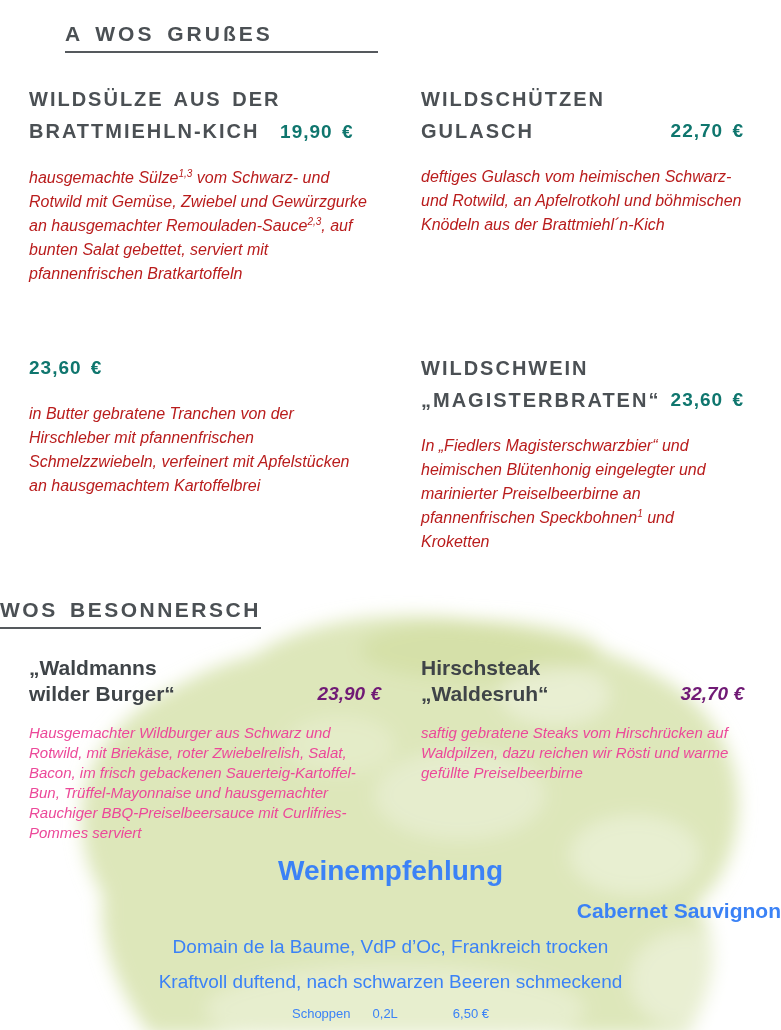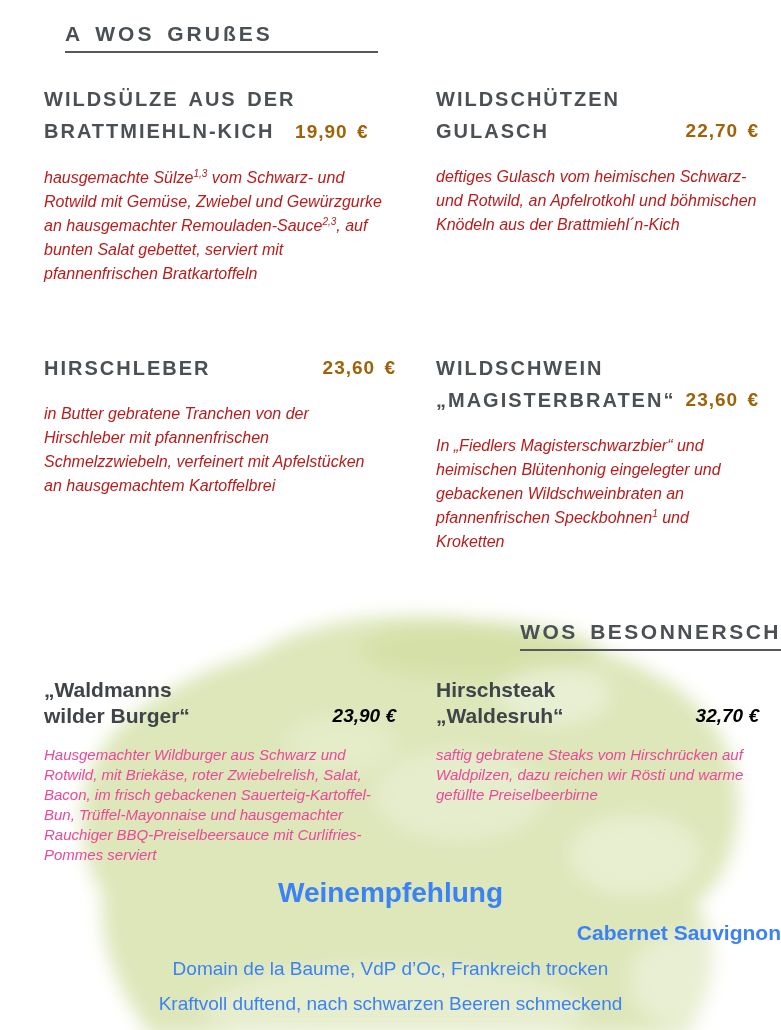"WILDSÜLZE AUS DER" .row { padding-left: 44px -> 29px }
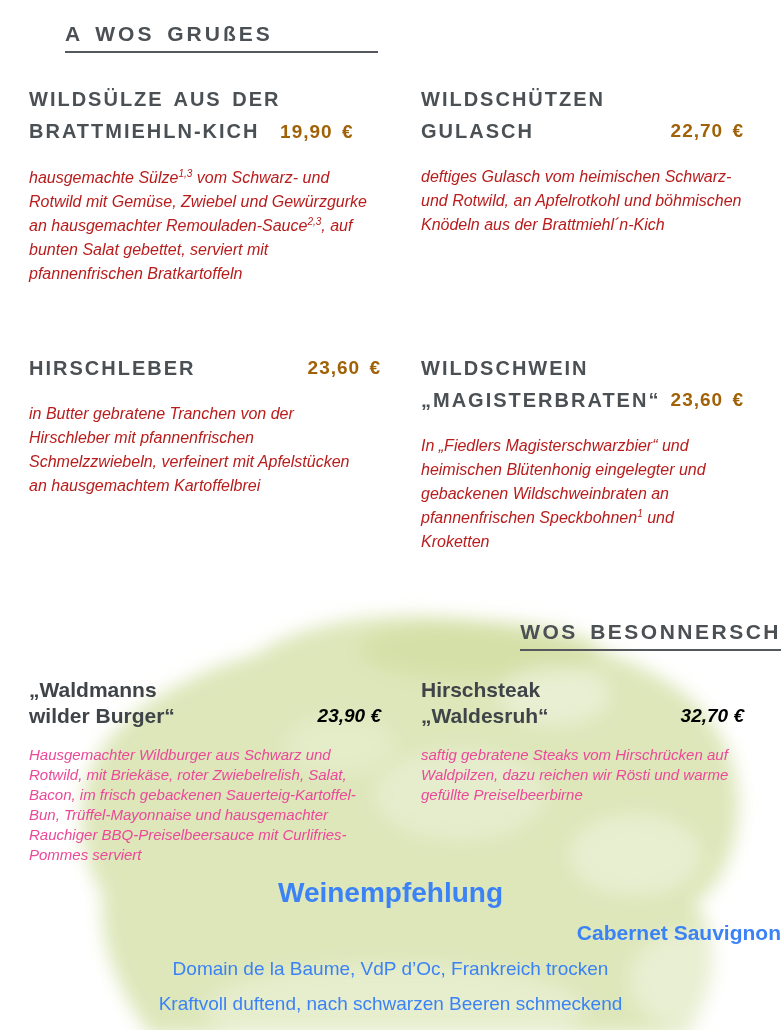"19,90 €" .price { color: #a16207 -> #0f766e }
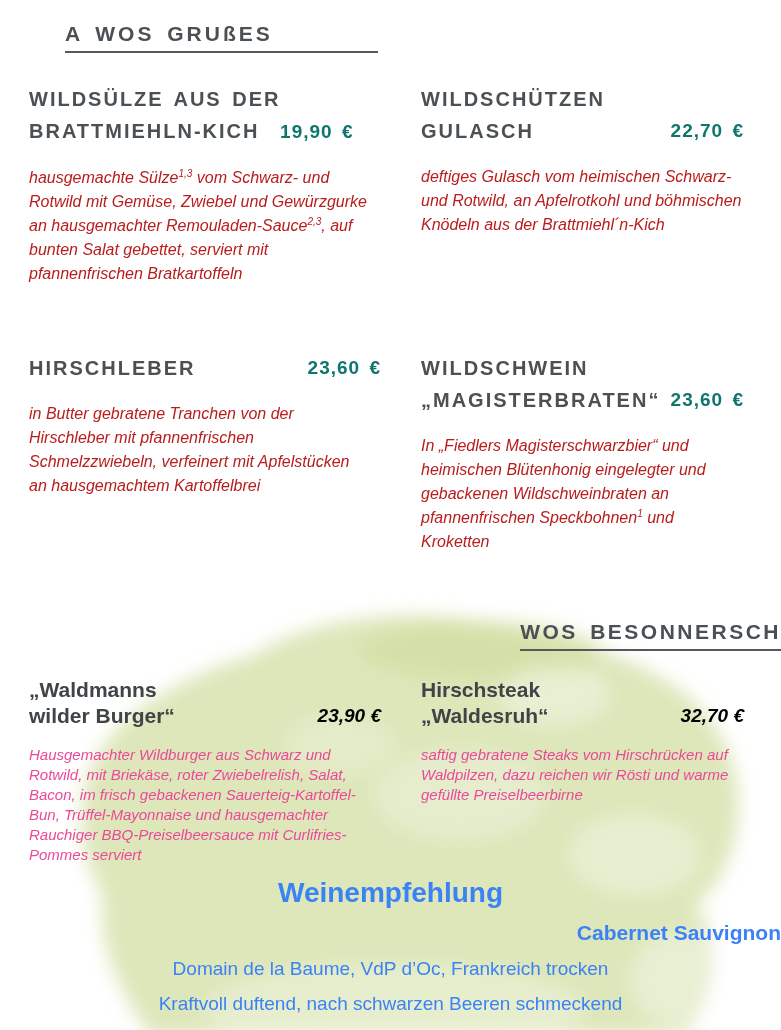"HIRSCHLEBER" span { html: <span>HIRSCHLEBER</span> -> none }
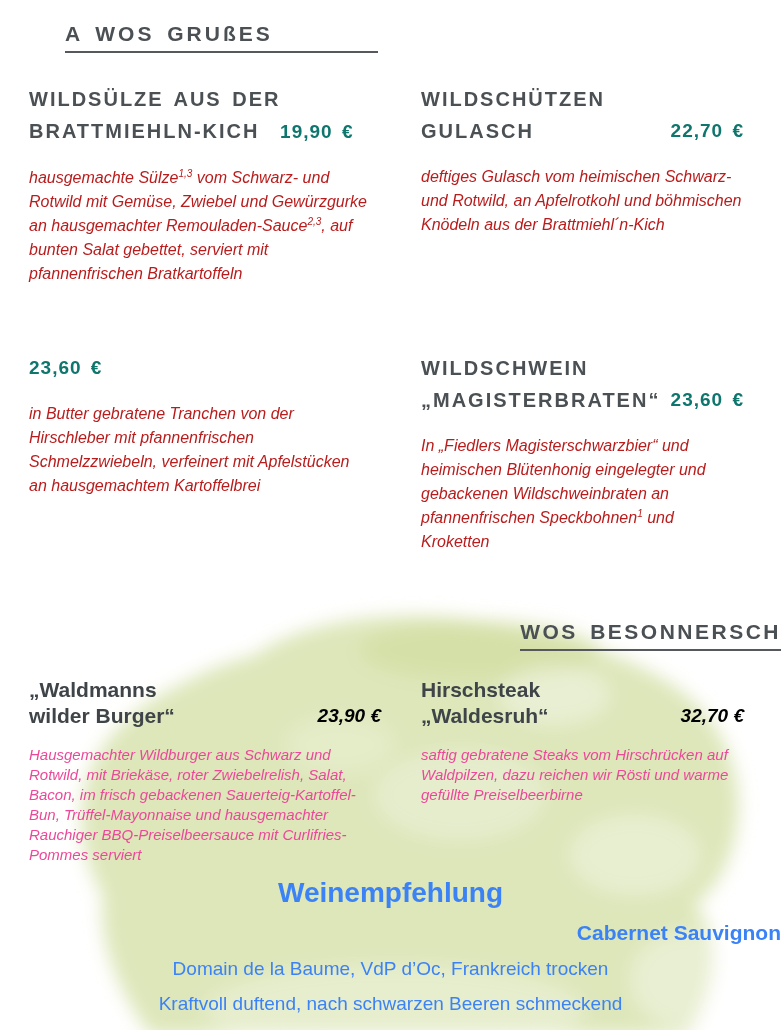"In „Fiedlers Magisterschwarzbier“ und" span { text: gebackenen Wildschweinbraten -> marinierter Preiselbeerbirne }
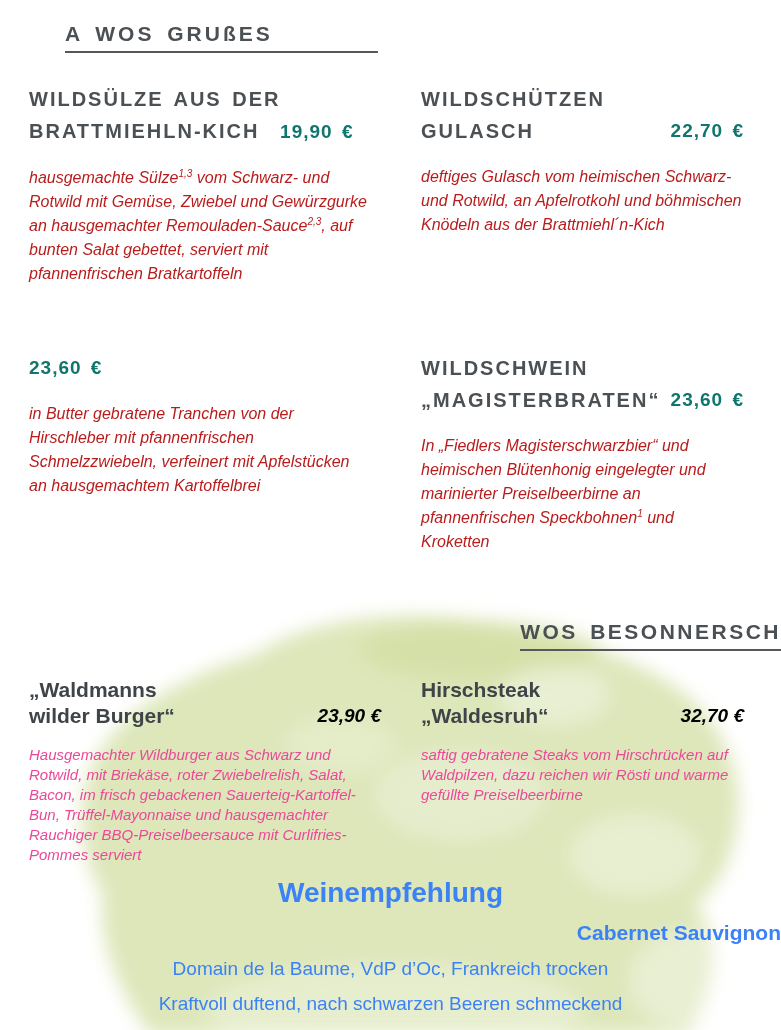"WOS BESONNERSCH" .sec-specials { margin-top: 66px -> 44px; text-align: right -> left }
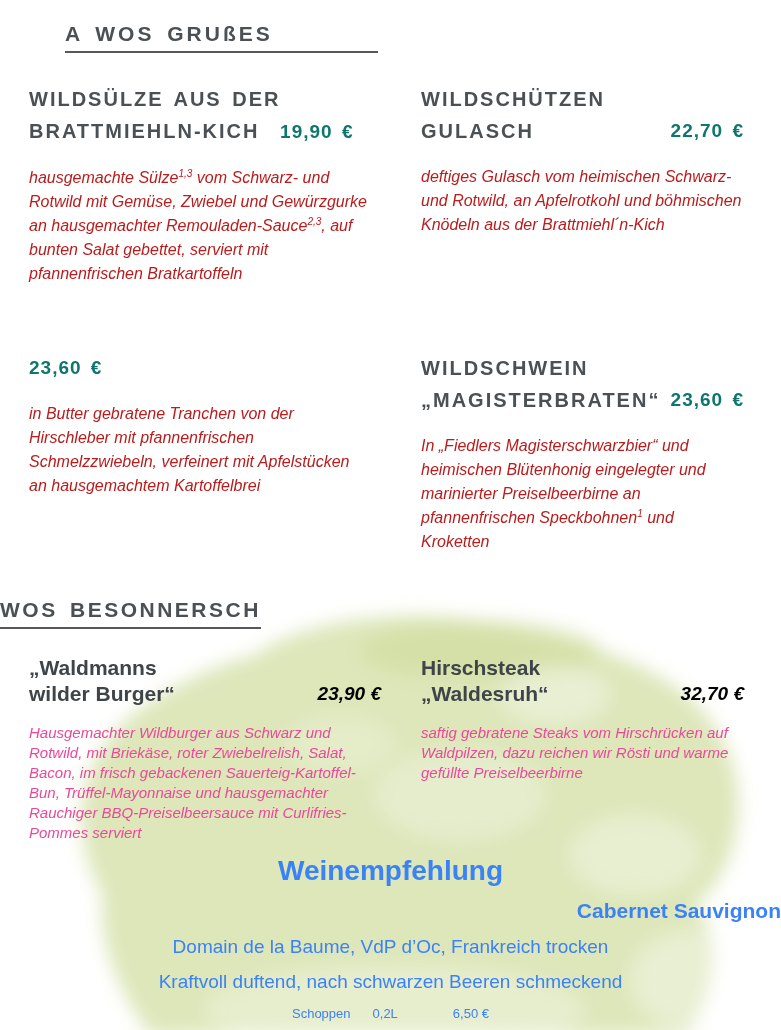"23,90 €" .sp-price { color: #000000 -> #701a75 }
